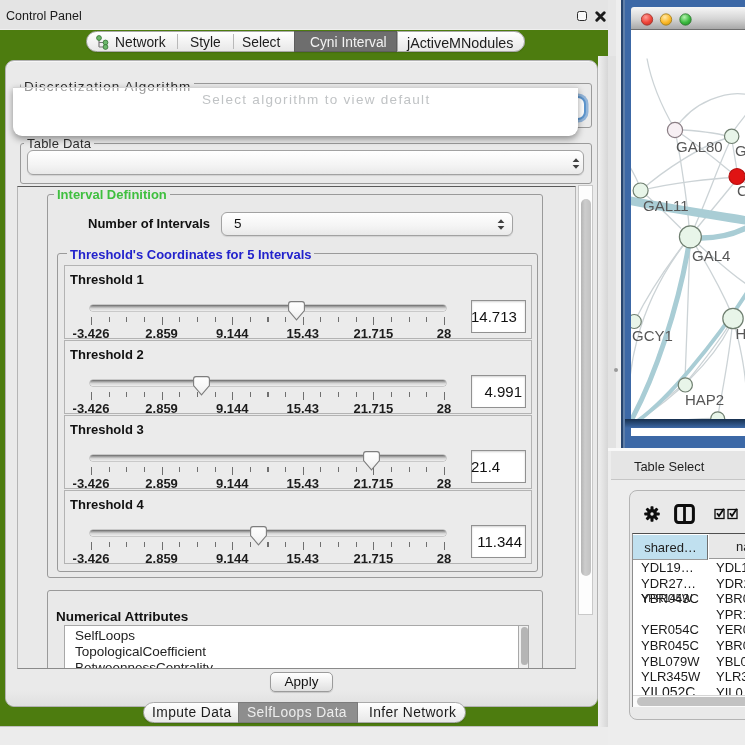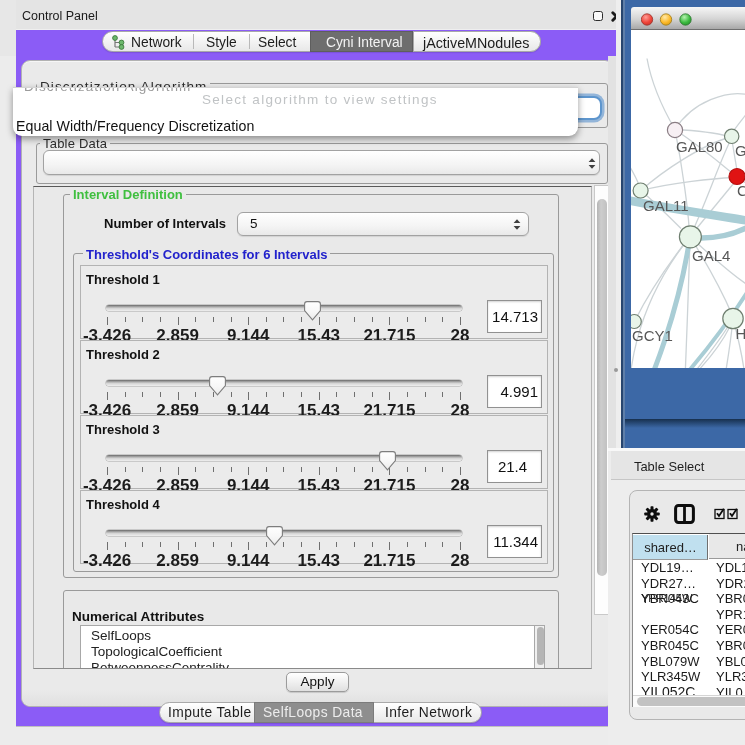"Control Panel" div.abs { background: #8b5cf6 -> #4d7c0f; left: 16px -> 0 }
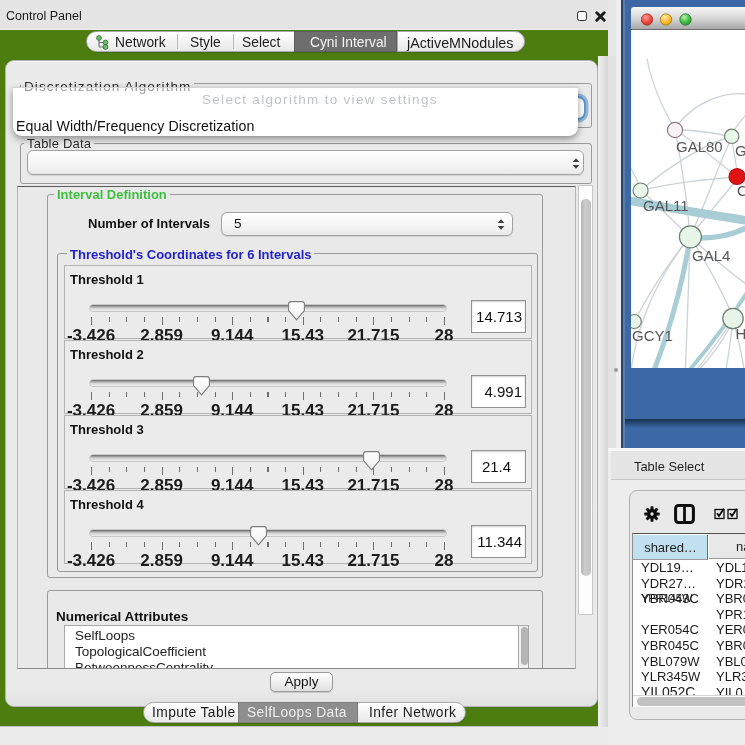"Select algorithm to view settings" div.abs { text: settings -> default }
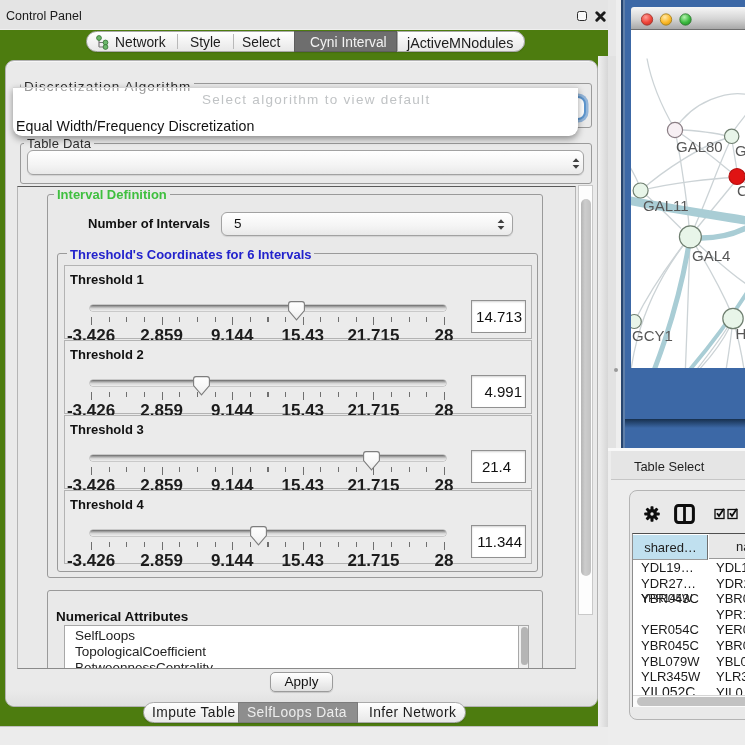"Equal Width/Frequency Discretization" div.abs { html: <div>Equal Width/Frequency Discretization</div> -> none }
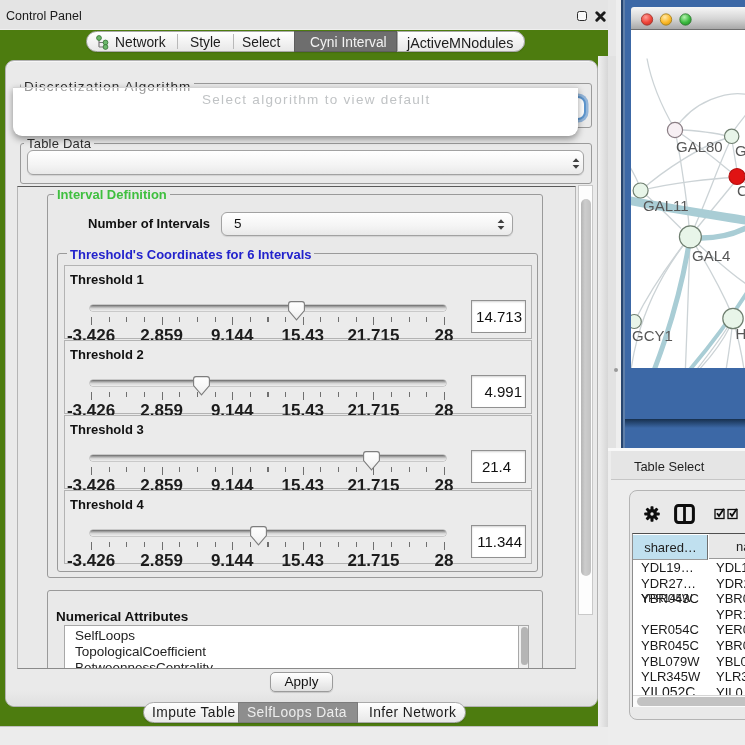"GAL80" div.abs { height: 338px -> 406px }
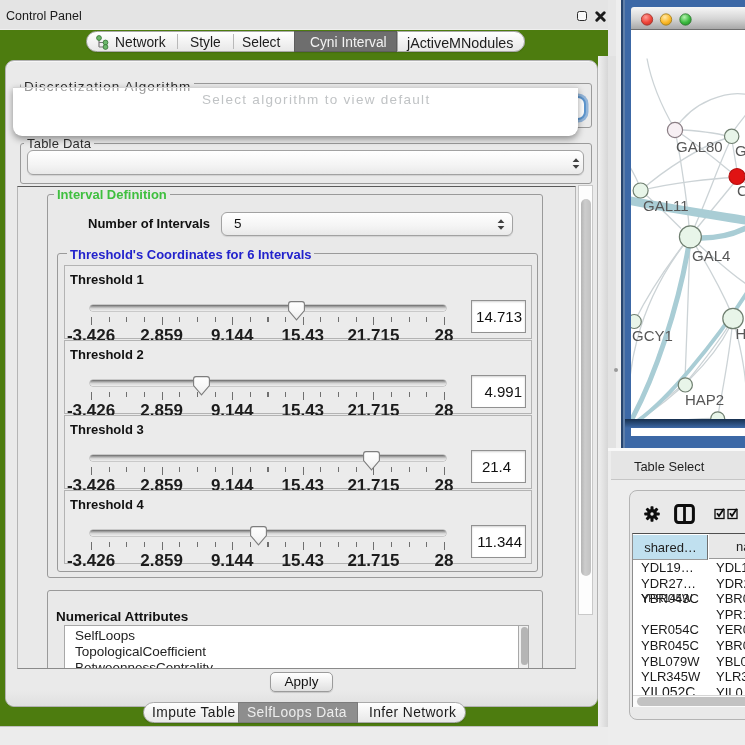"Threshold's Coordinates for 6 Intervals" div.abs { text: 6 -> 5 }
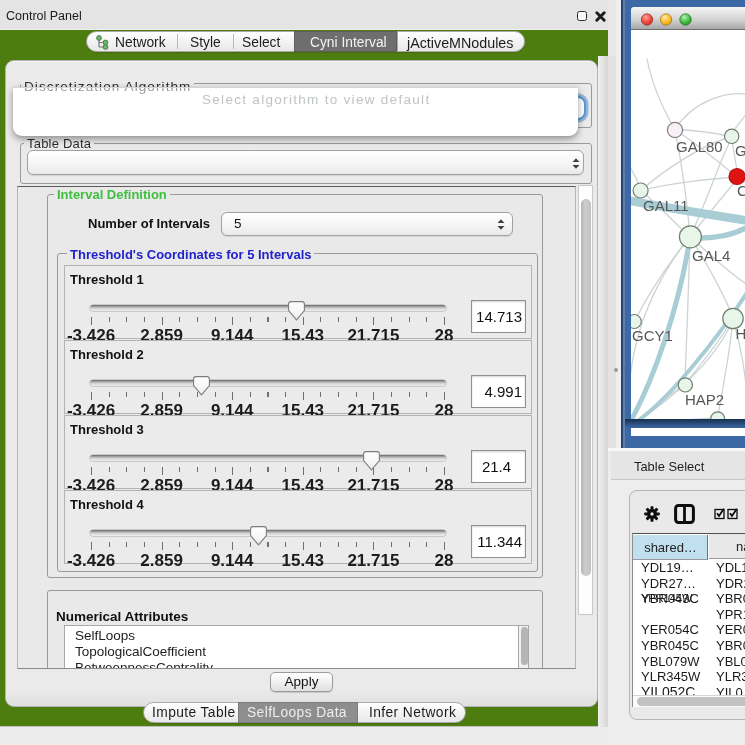"14.713" div { text-align: right -> none }
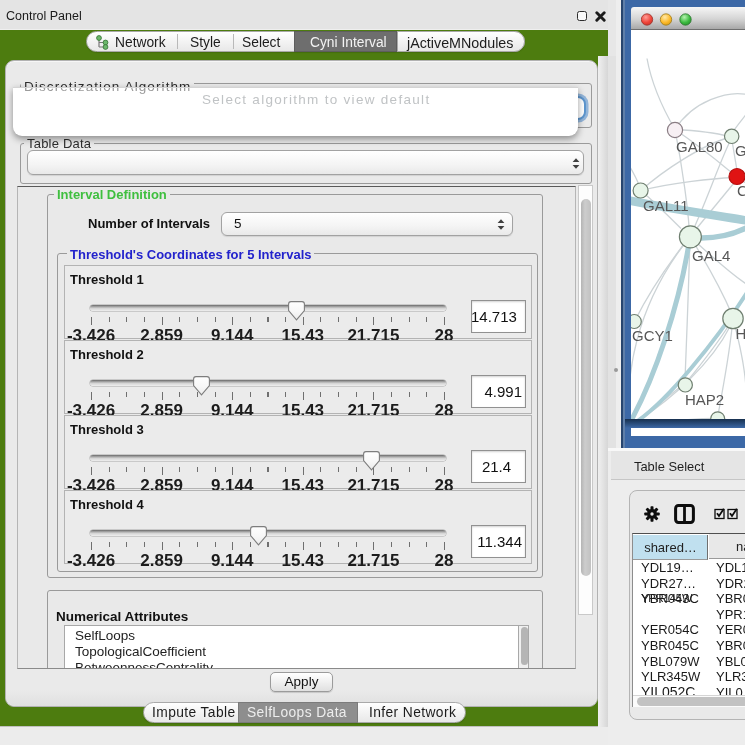"-3.426" .tl { font-size: 17px -> 13px }
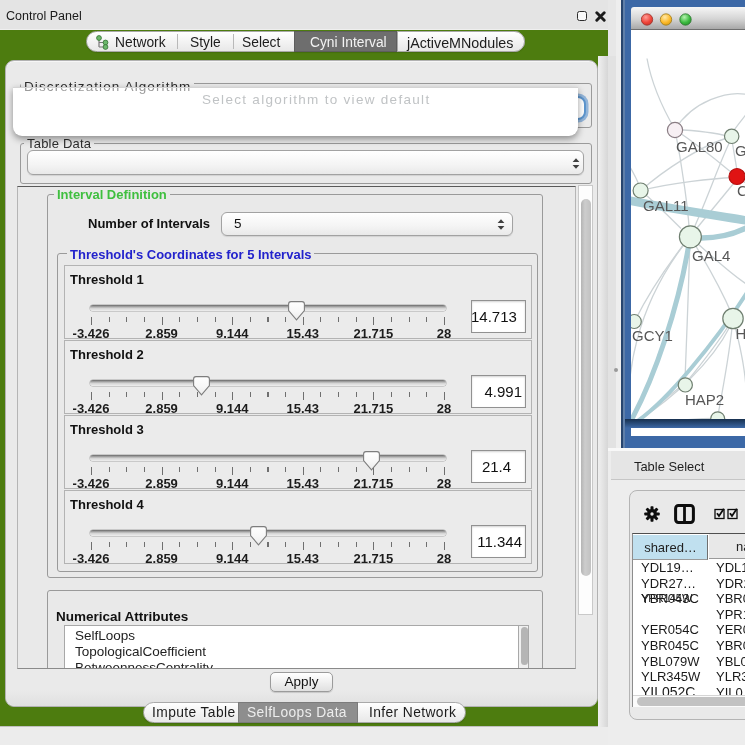"21.4" div { text-align: center -> left }
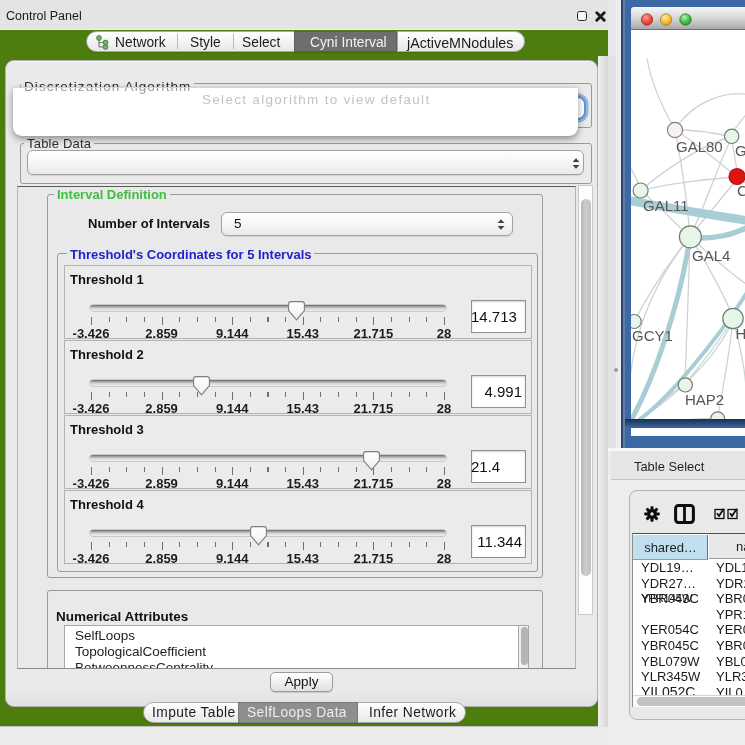"Impute Table" div.abs { text: Table -> Data }
